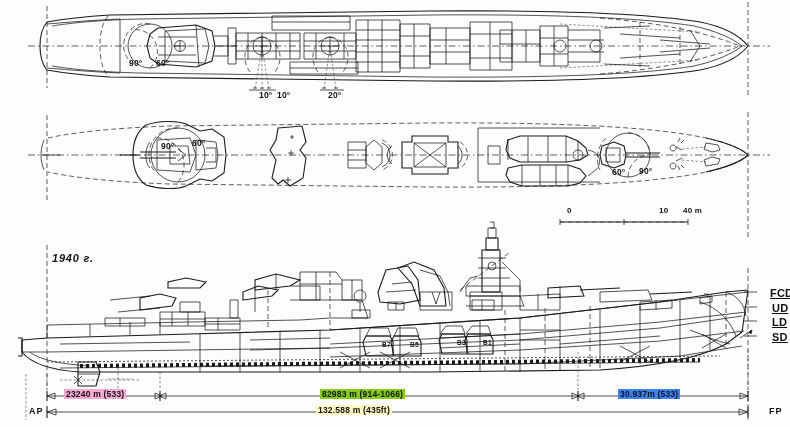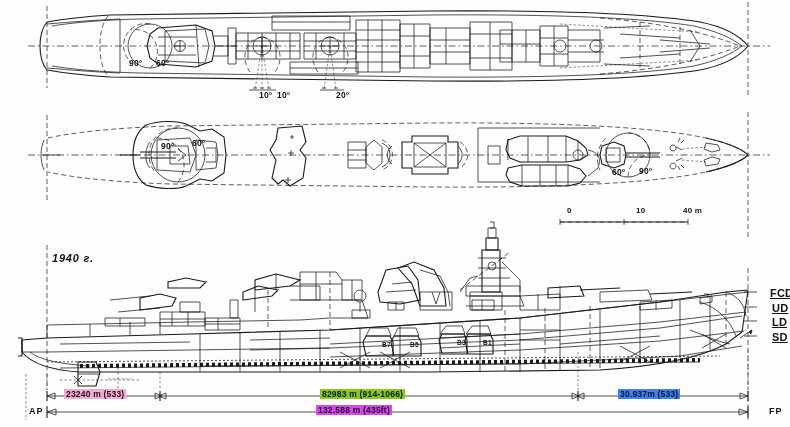"20°" div.lbl { margin-left: 8px -> none }
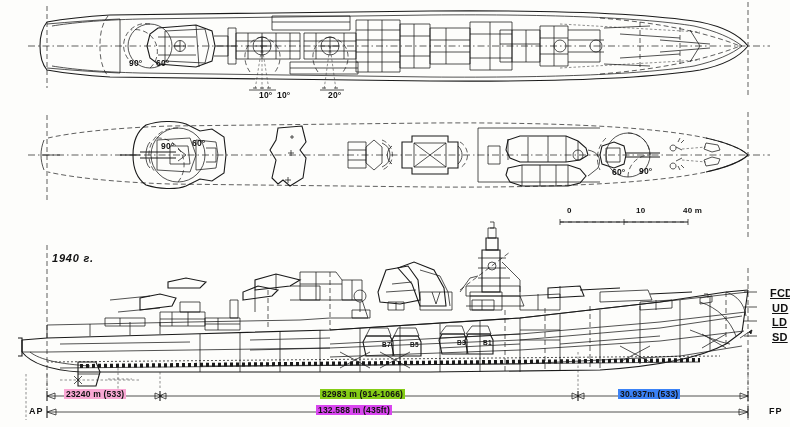"10" div.lbl { left: 625px -> 648px }
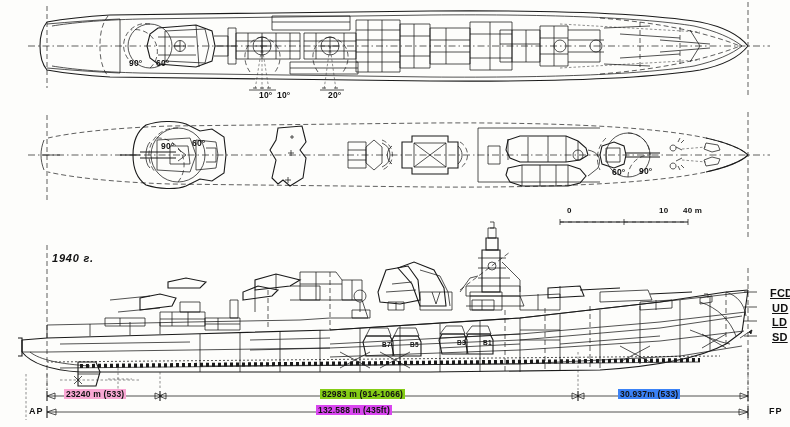"132.588 m (435ft)" div.lbl { background: #d946ef -> #fef9c3 }
